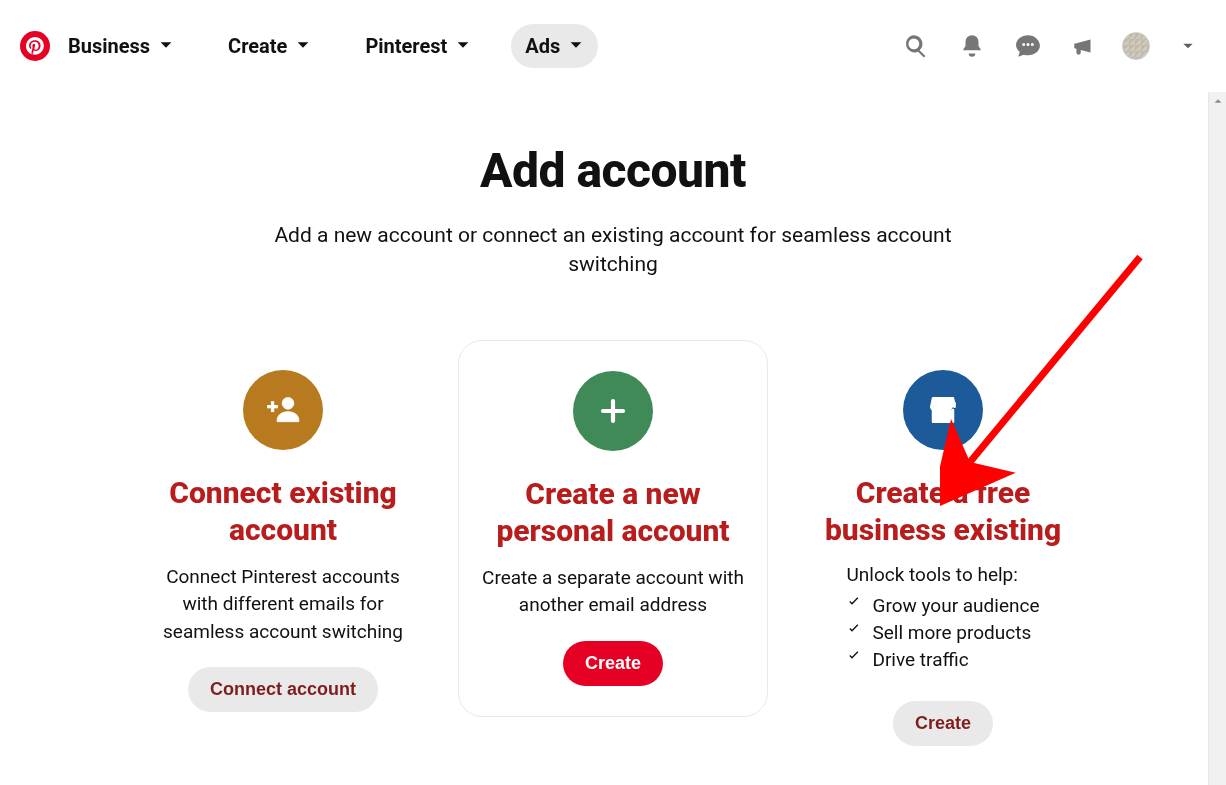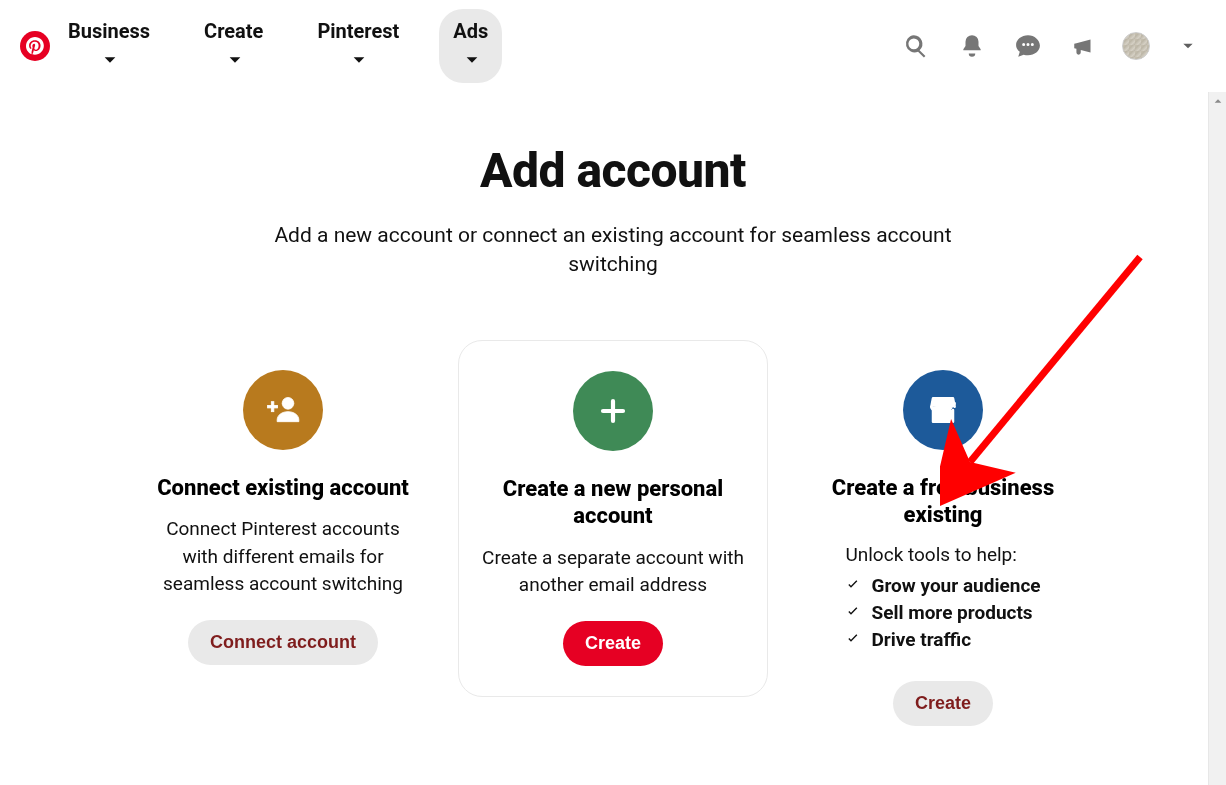"Business" .nav-item { flex-direction: column -> none }
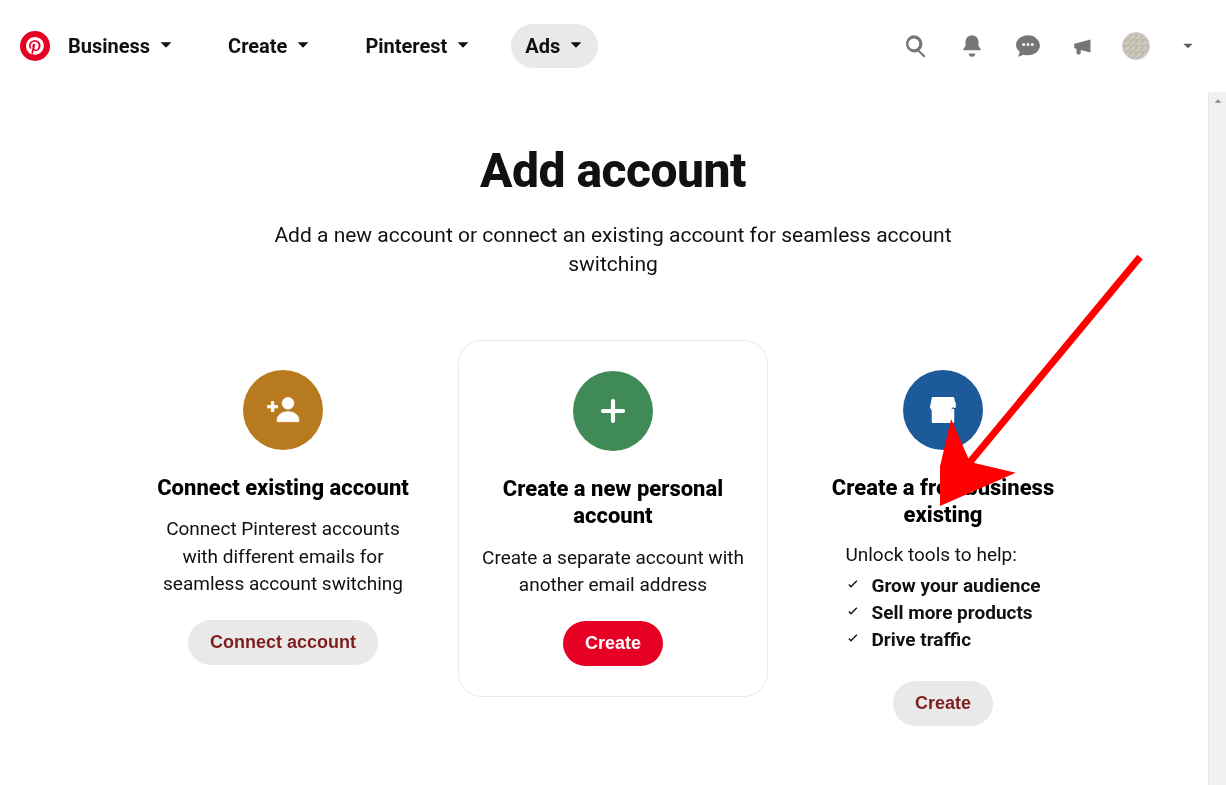"Connect existing account" .card h2 { color: #000000 -> #b91c1c; font-size: 22px -> 30px }
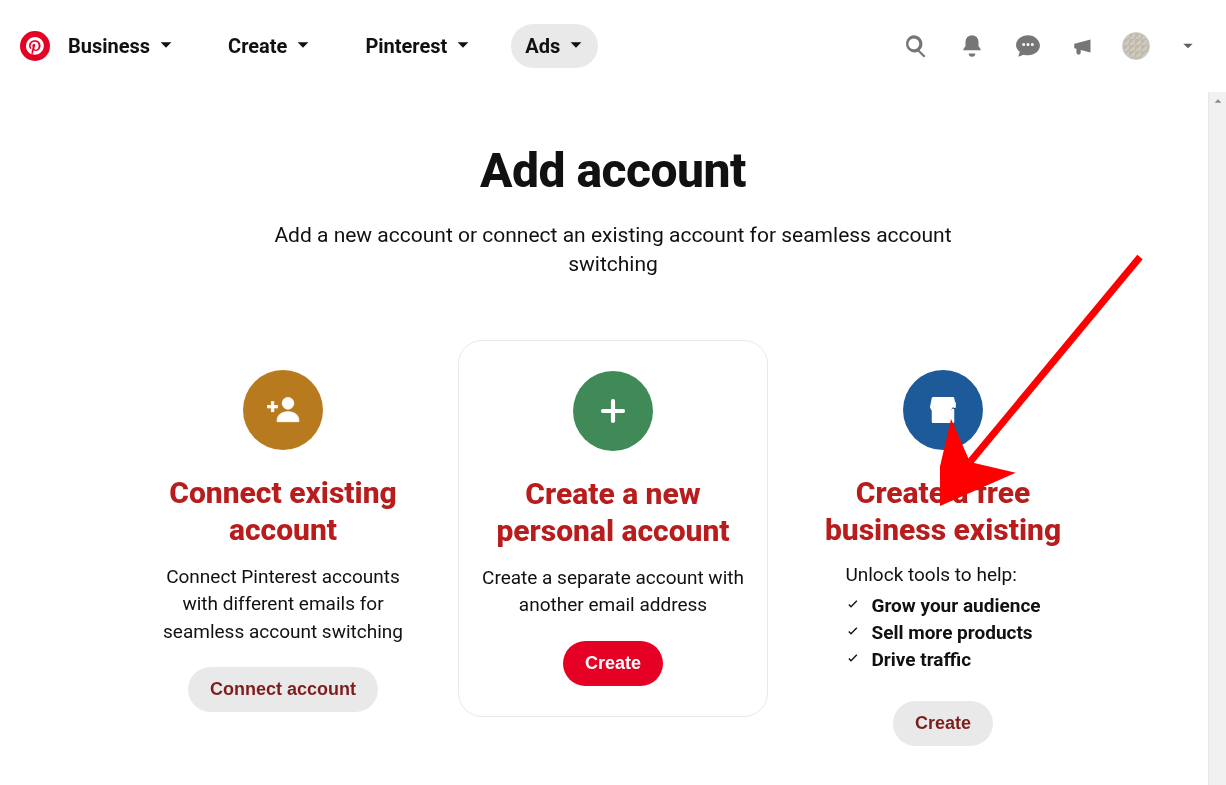"Grow your audience" .check-list .row { align-items: center -> none; font-weight: bold -> none }
